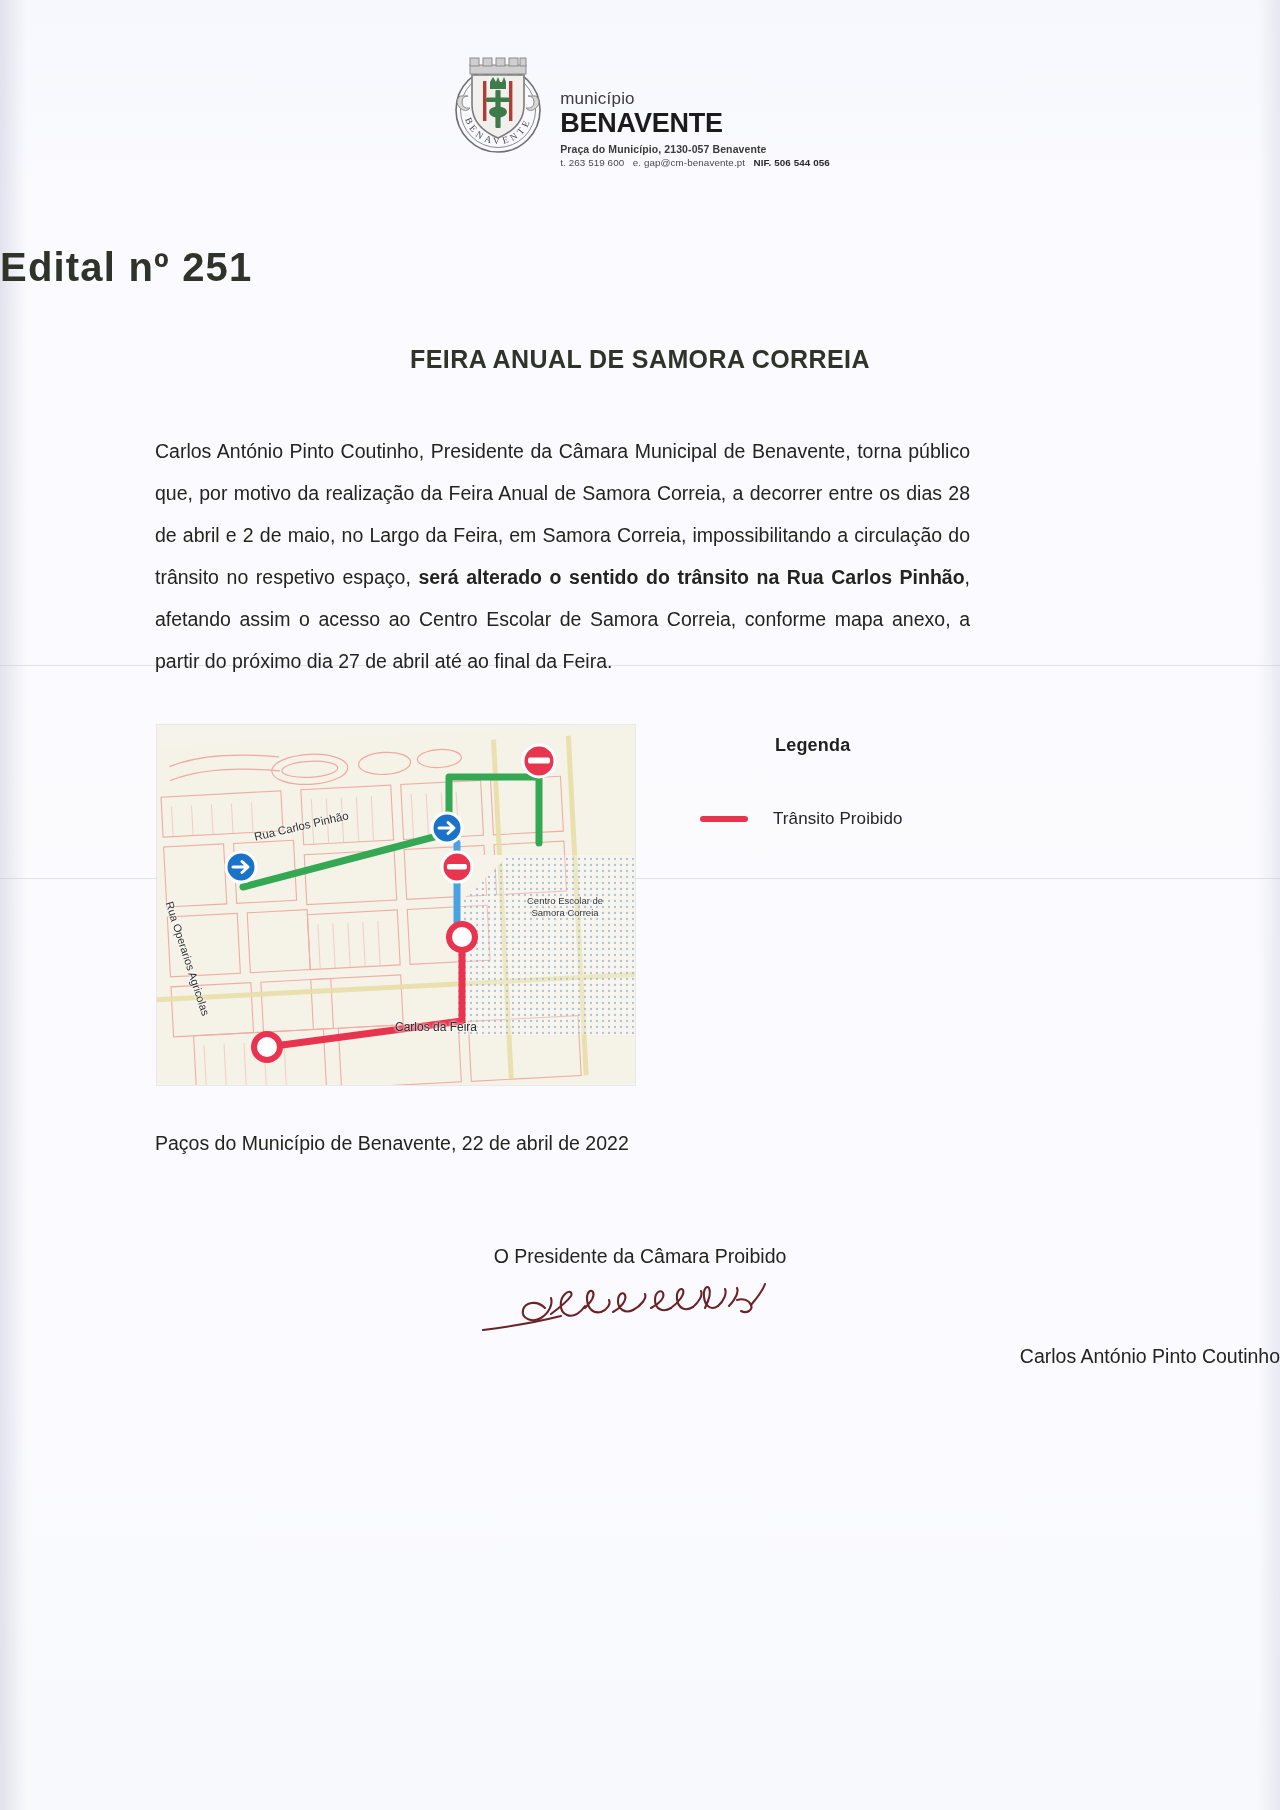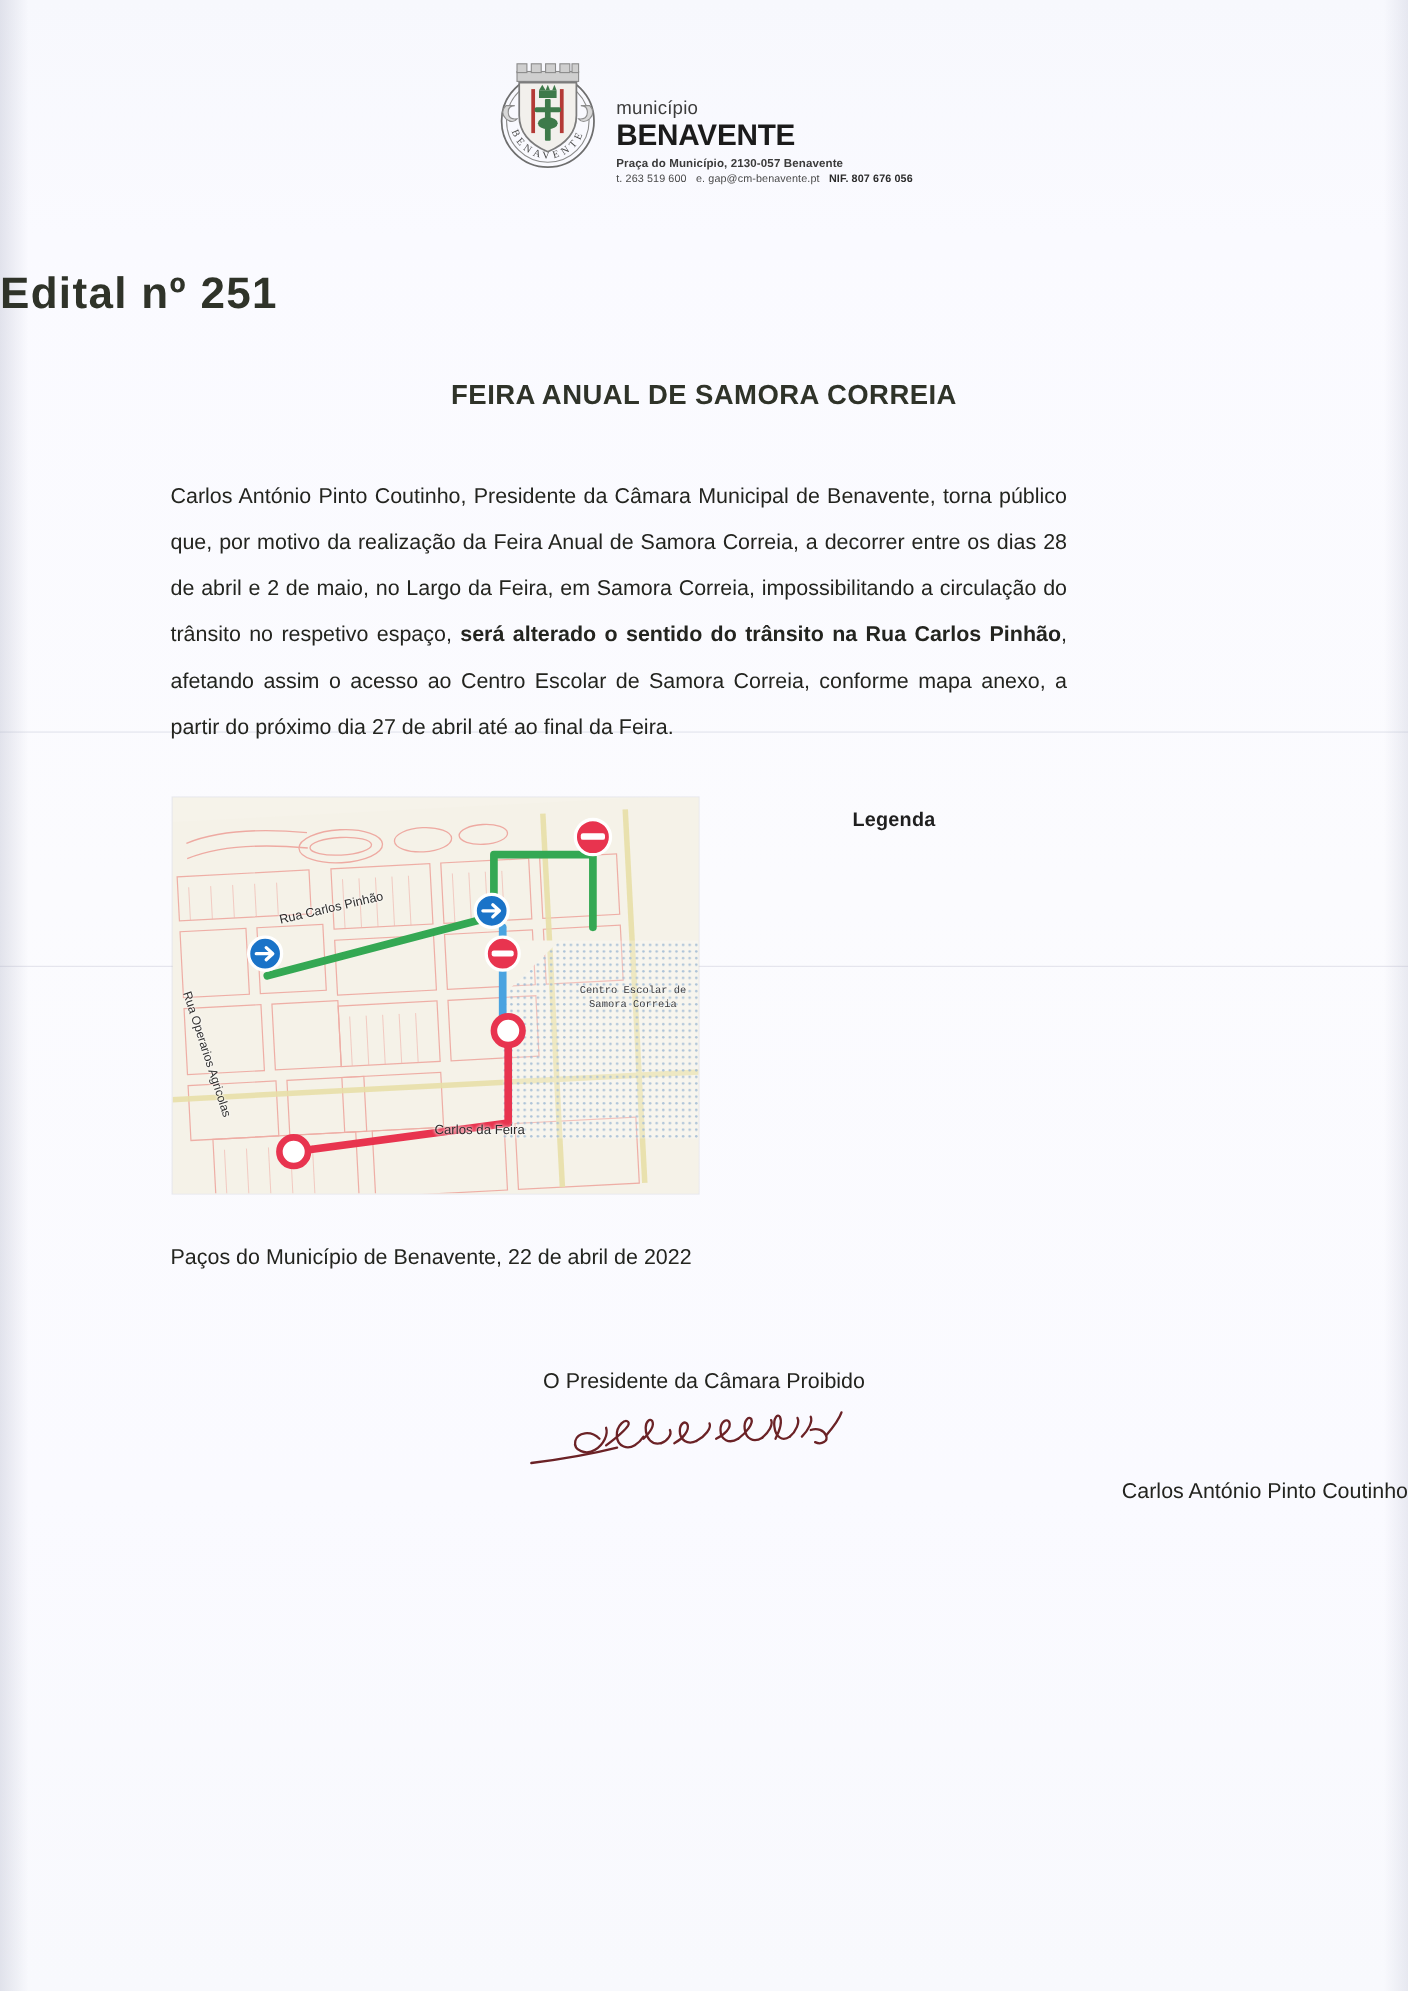"807 676 056" span.nif { text: 807 676 056 -> 506 544 056 }
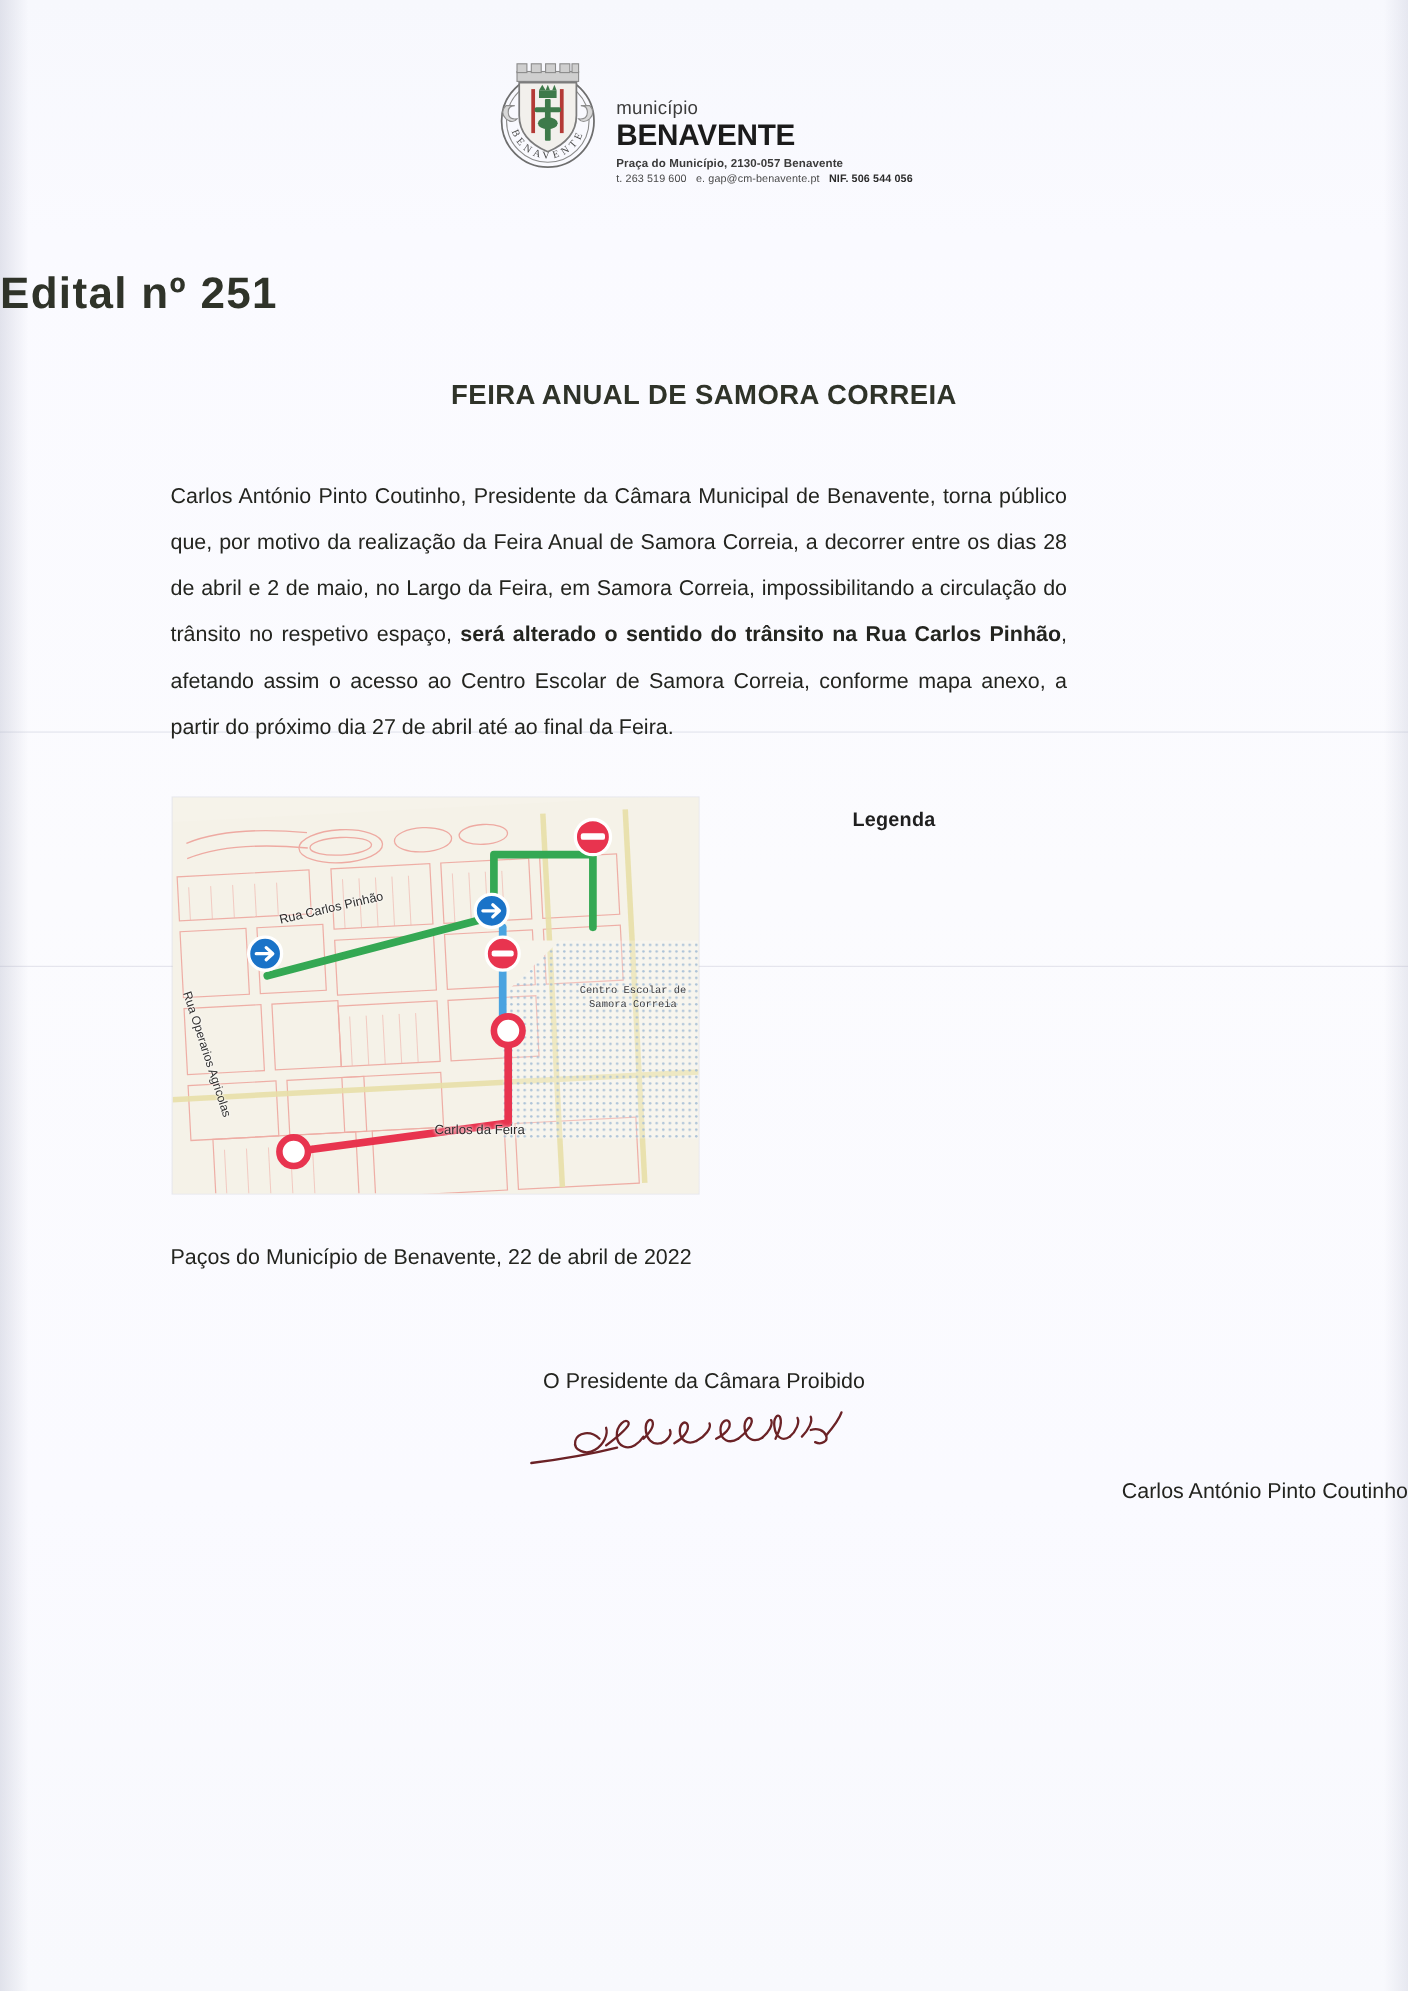"Trânsito Proibido" div.legend-row { html: none -> <div> <span></span> <span>Trânsito Proibido</span> </div> }
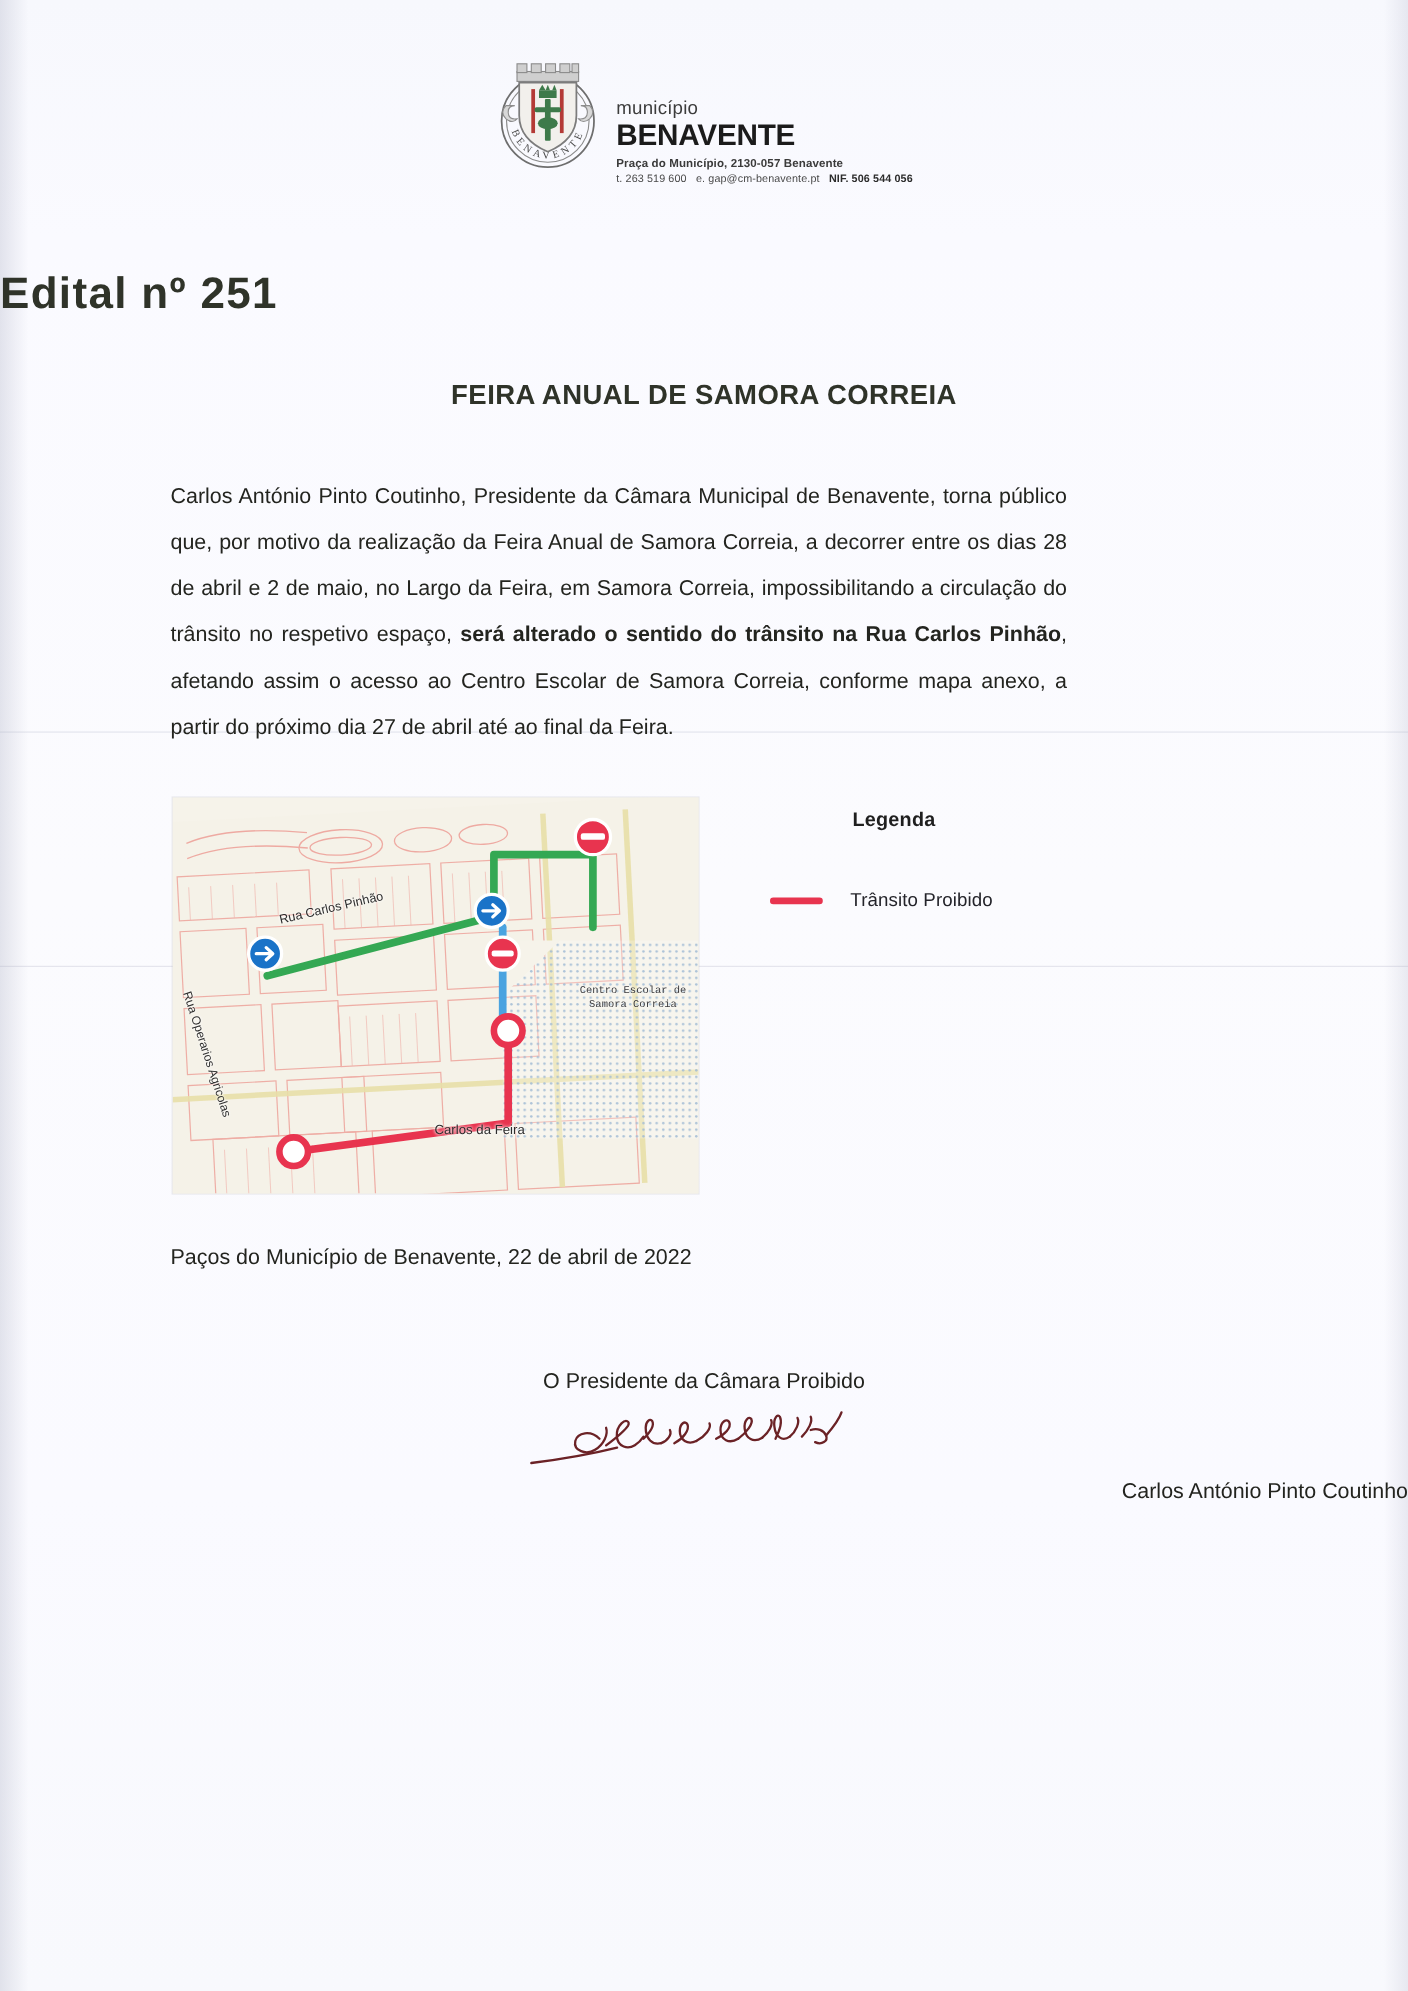"Centro Escolar de" .lbl-centro { font-family: Liberation Mono, monospace -> none }
